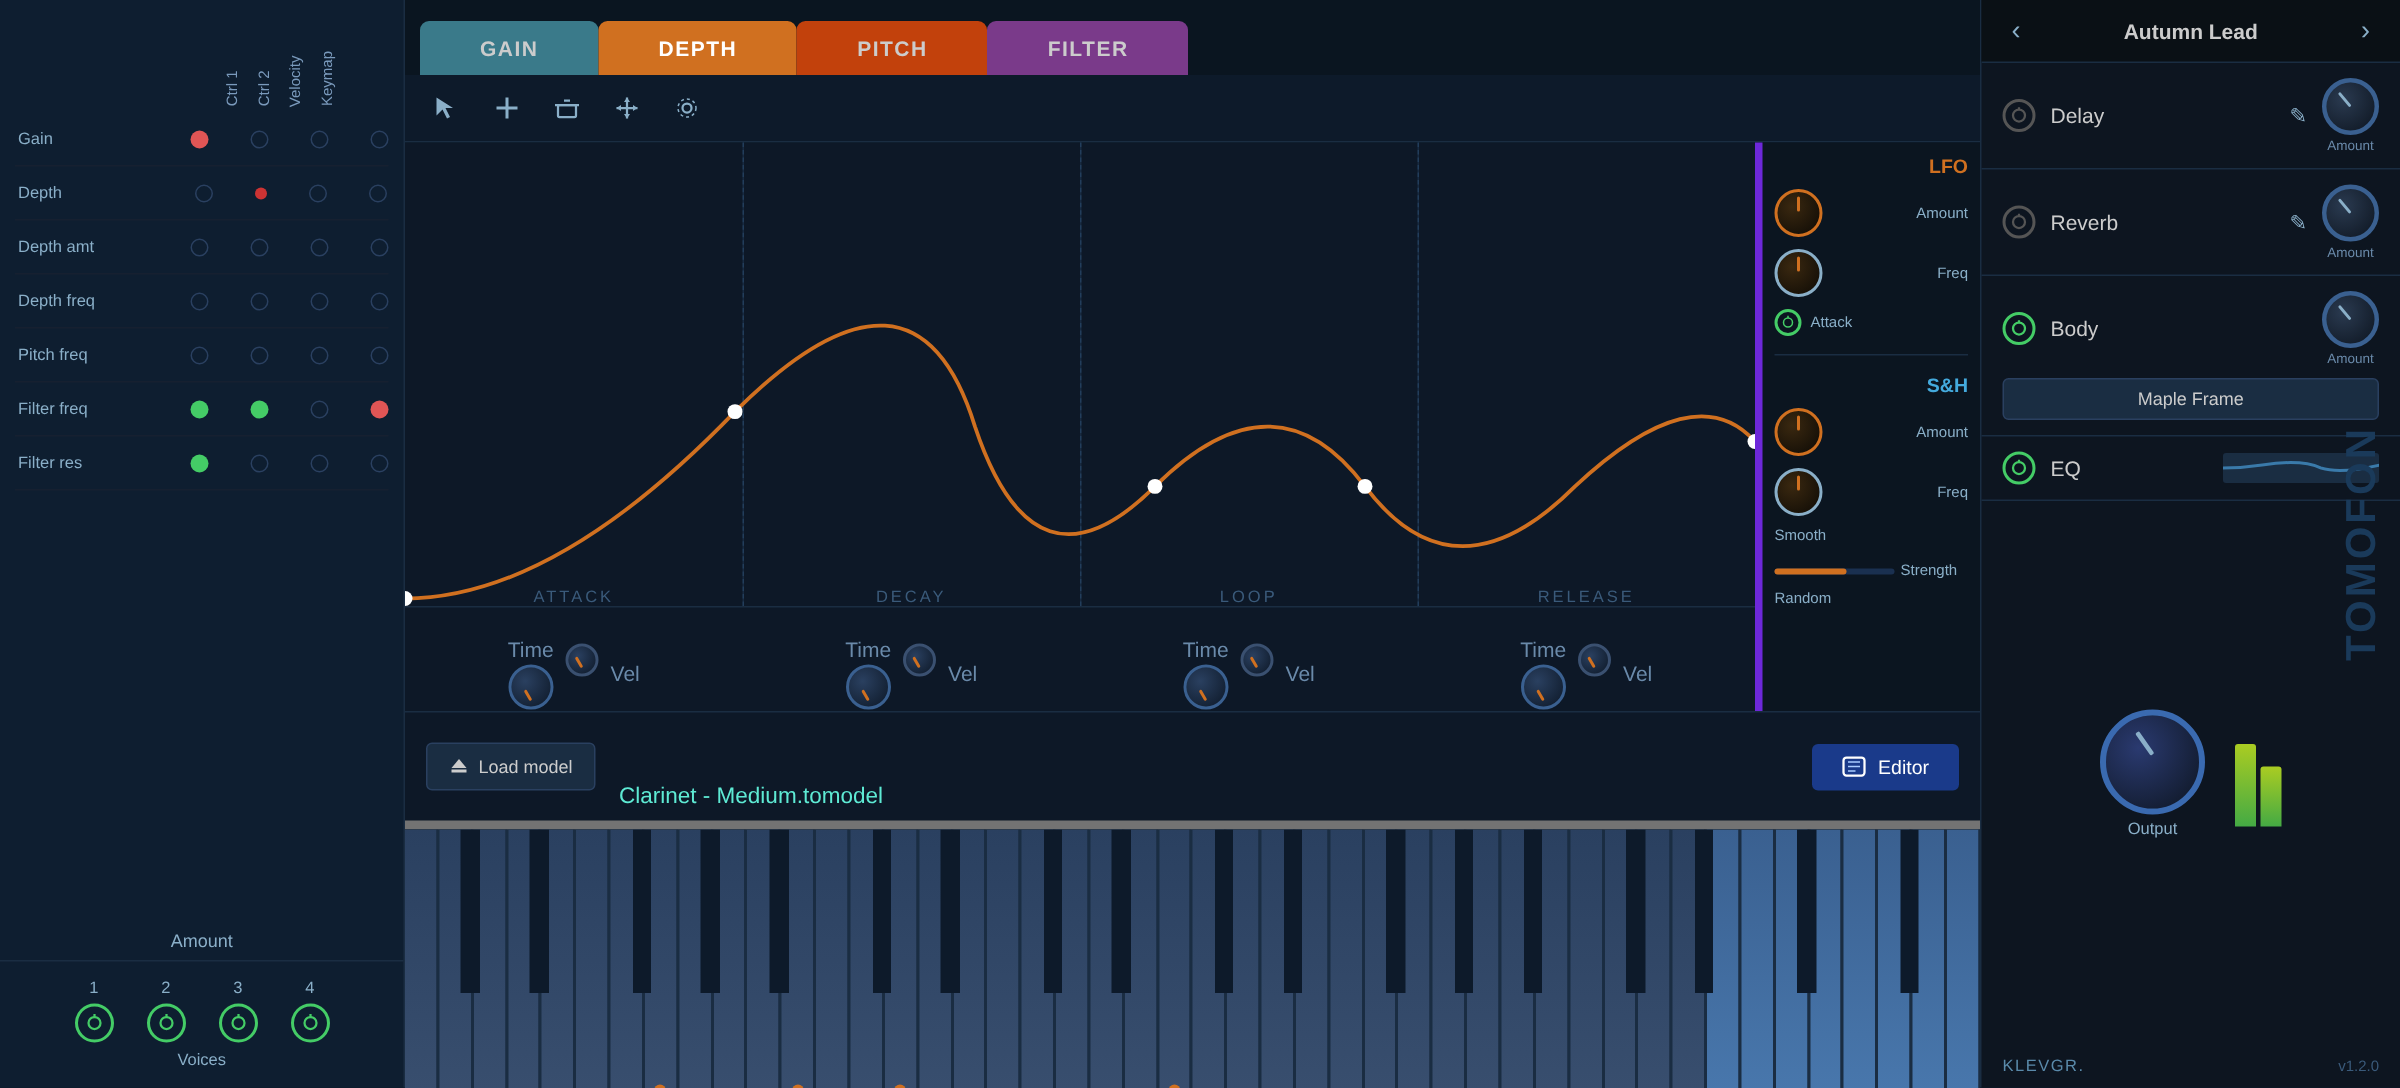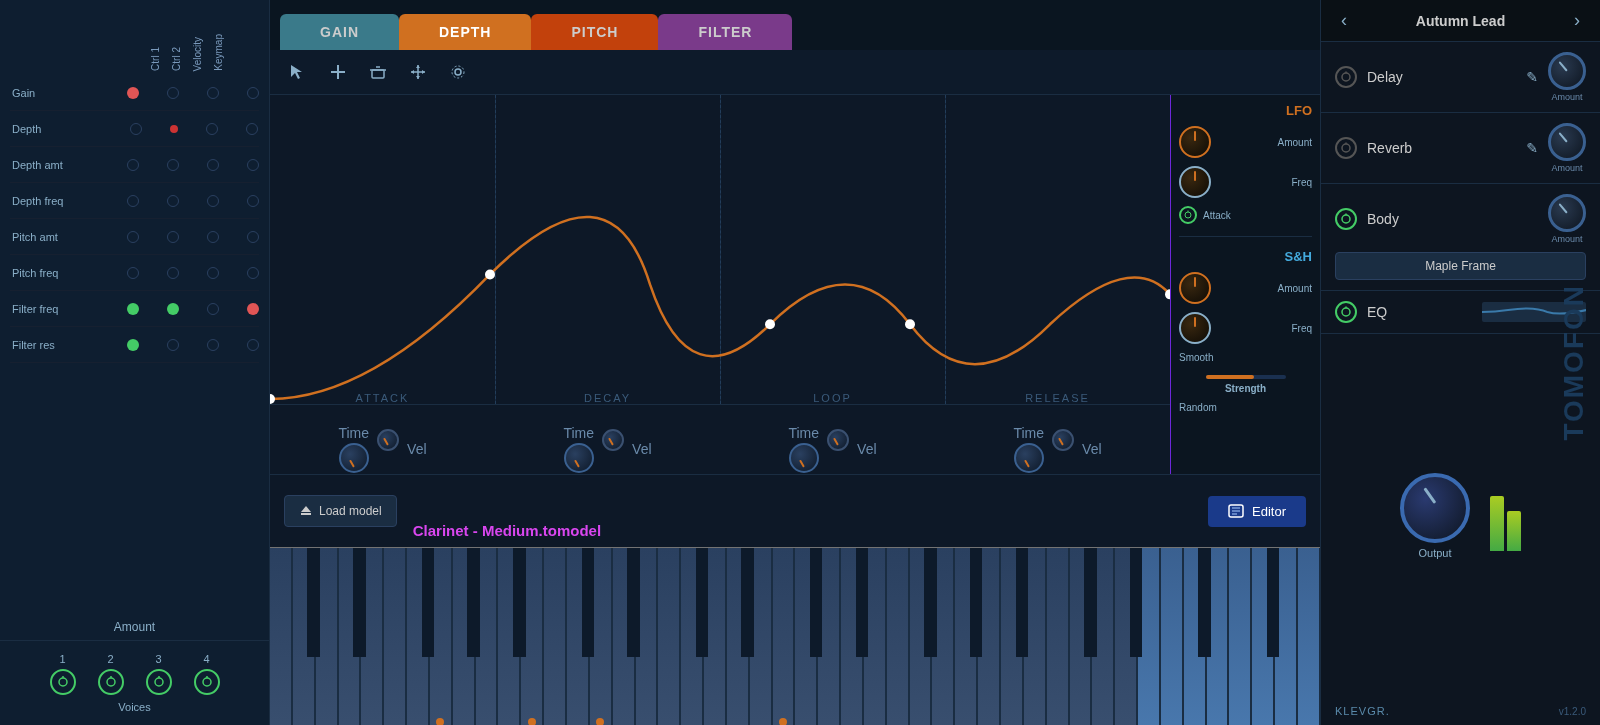"LFO" .lfo-panel { border-left: 1px solid #6d28d9 -> 5px solid #6d28d9 }
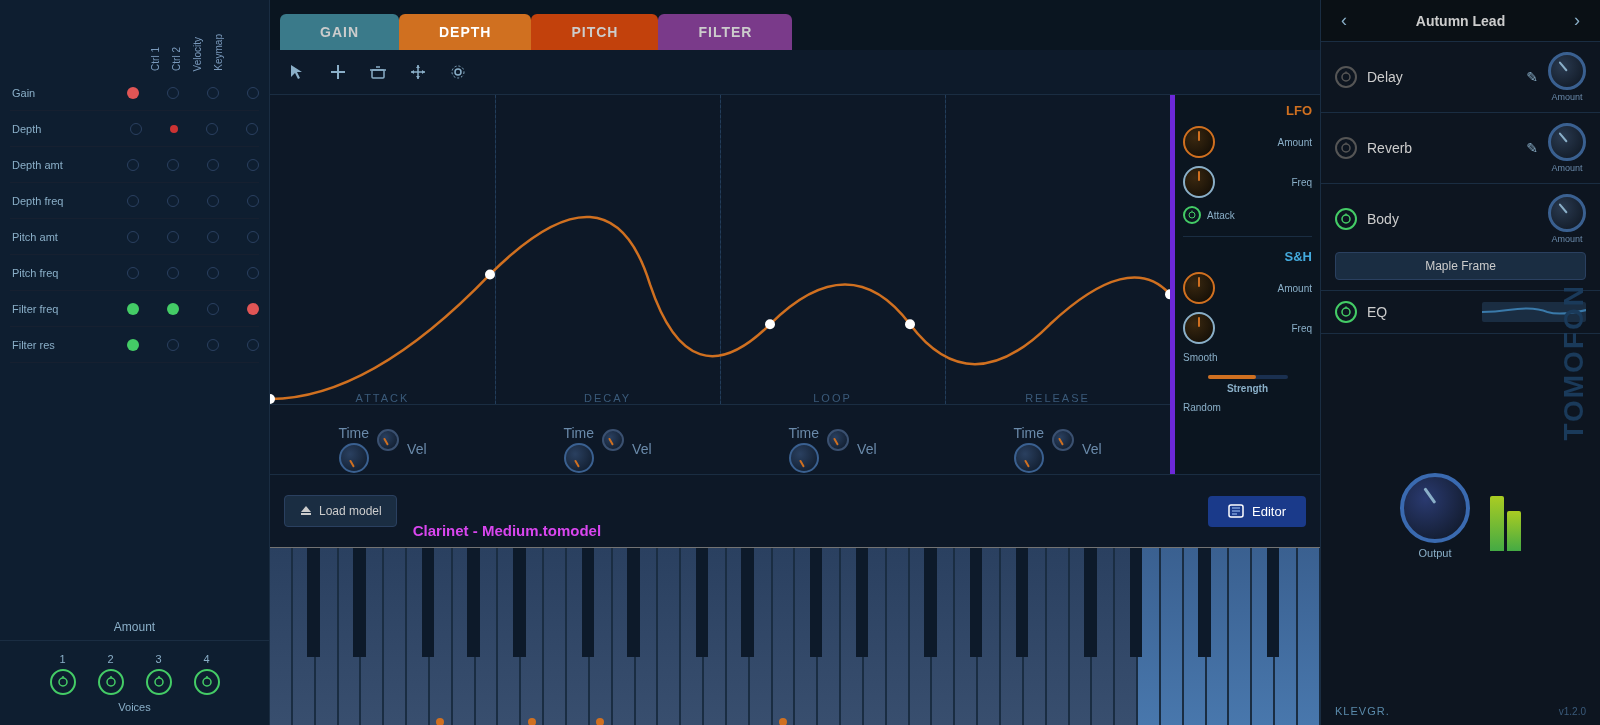"Pitch amt" div.matrix-row { html: <div> <span>Pitch amt</span> <div> <div></div> <div></div> <div></div> <div></div> </div> </div> -> none }
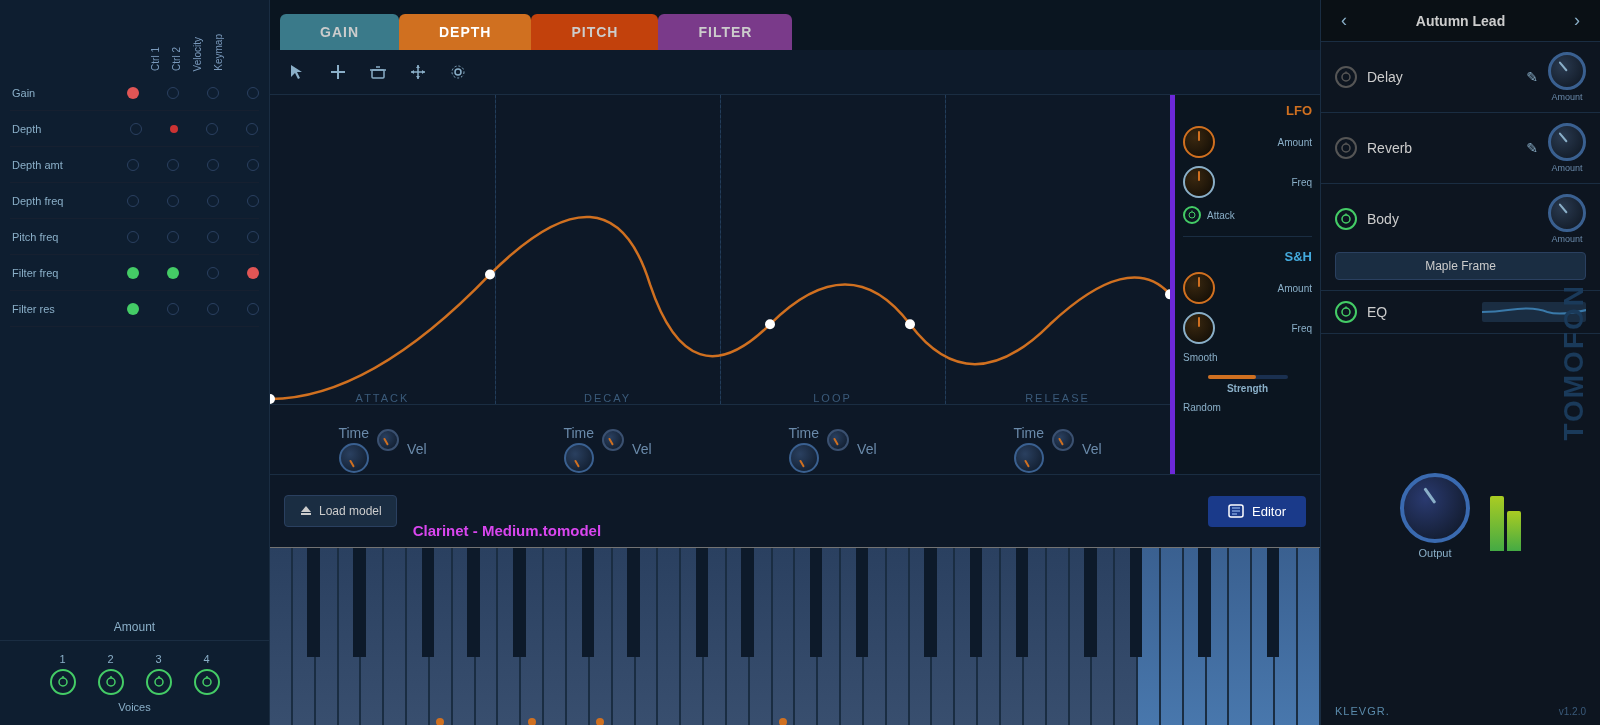"Strength" .strength-row { flex-direction: column -> row; font-weight: bold -> none }
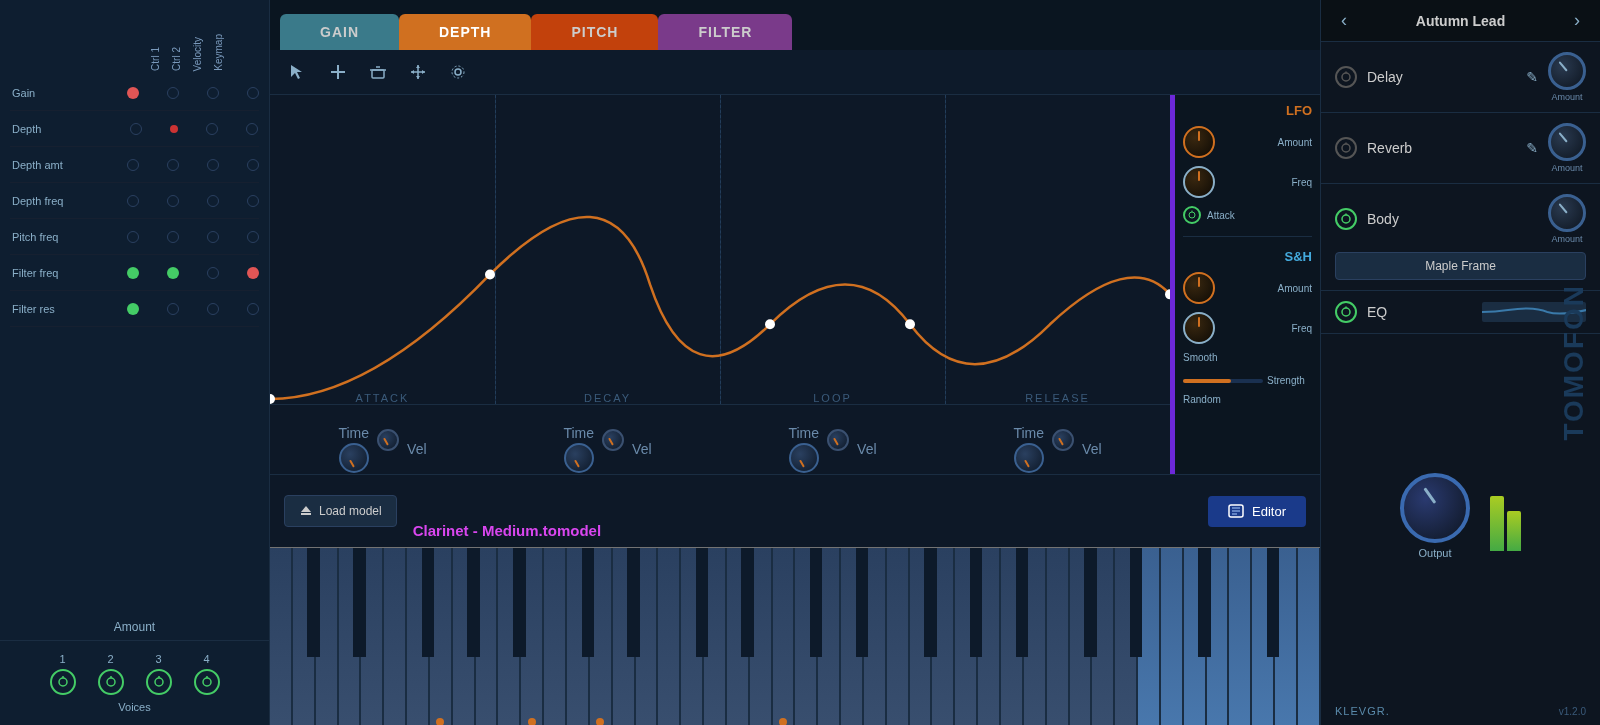"Load model" .model-bar { border-bottom: 1px solid #737373 -> 6px solid #737373 }
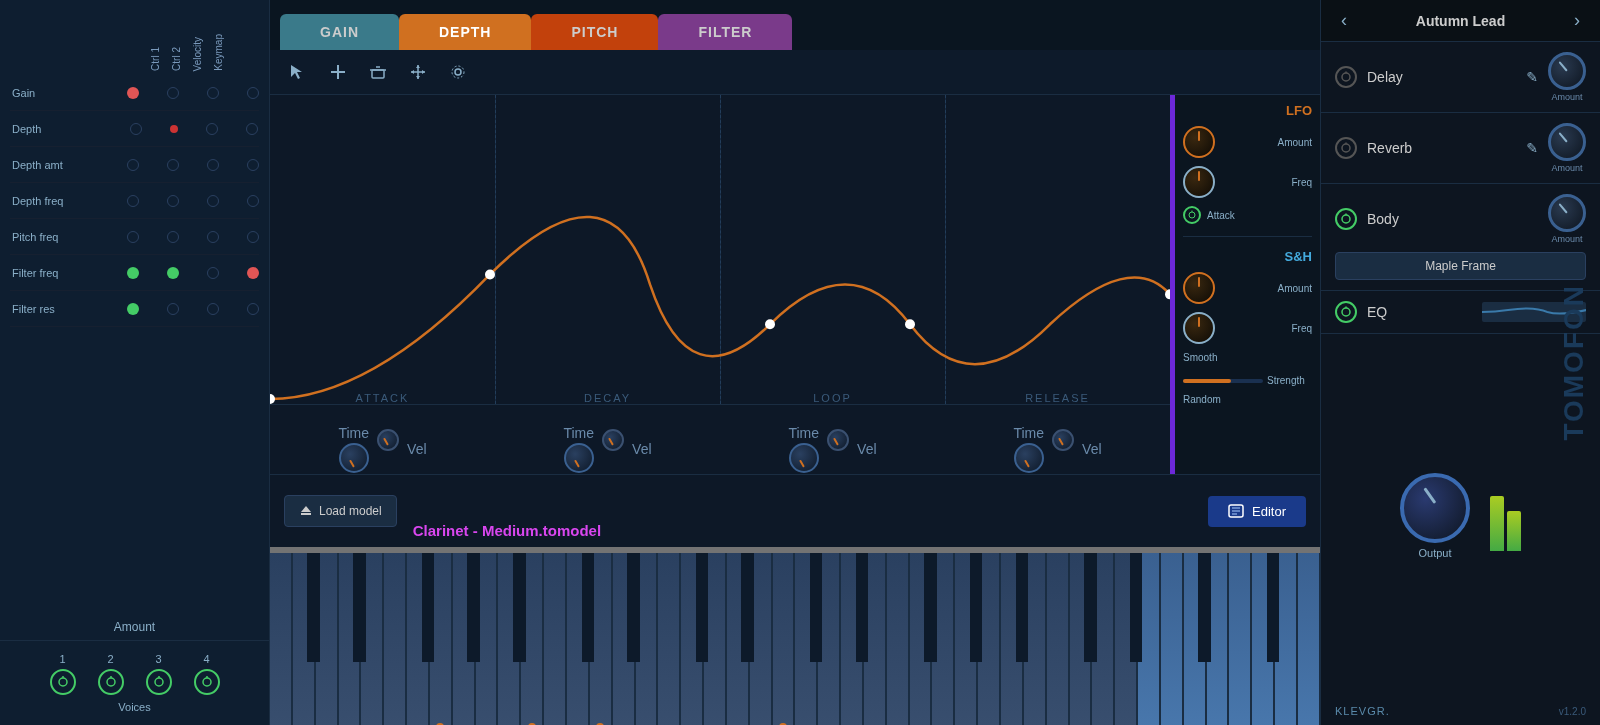"Clarinet - Medium.tomodel" .model-name { color: #d946ef -> #5eead4; font-weight: bold -> normal }
